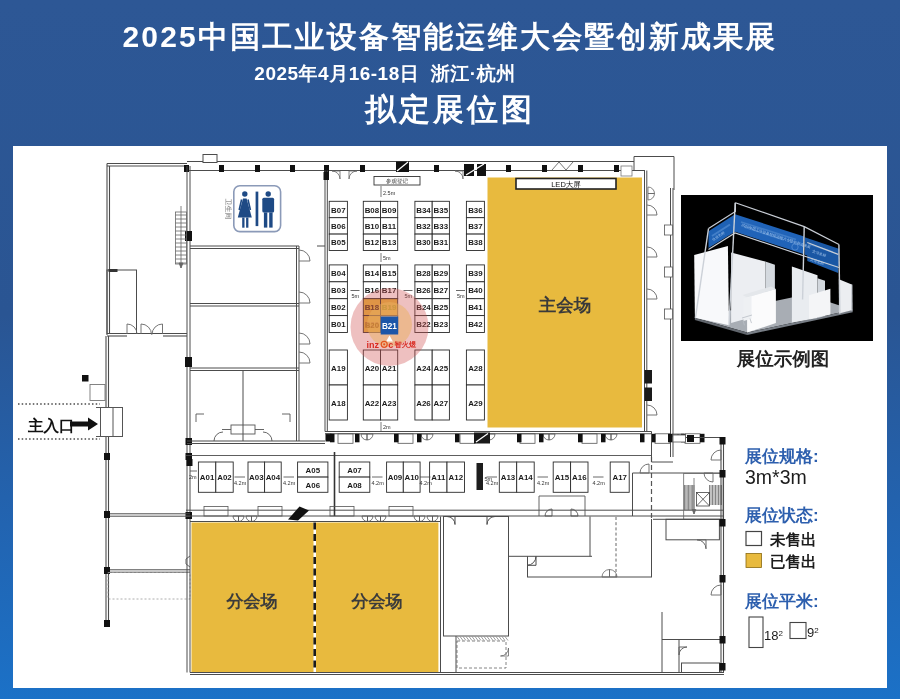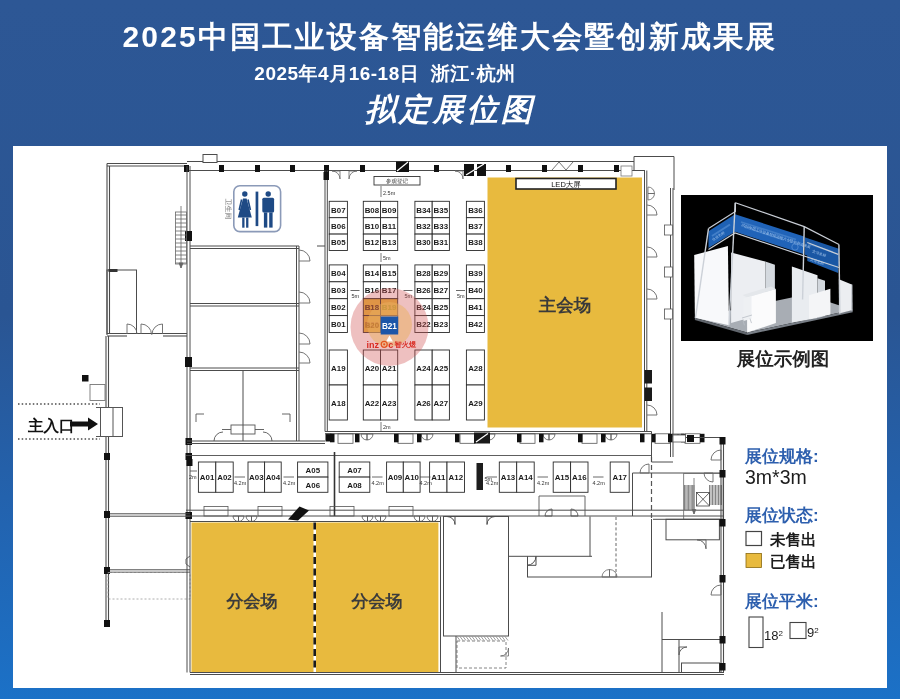"拟定展位图" .h3 { font-style: italic -> none }
